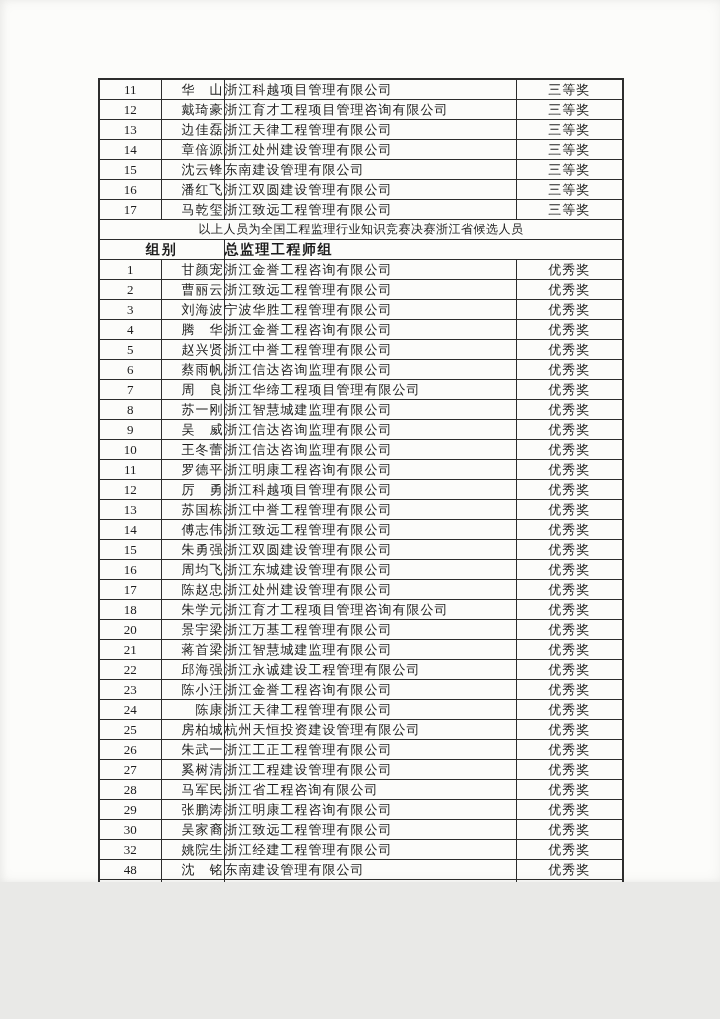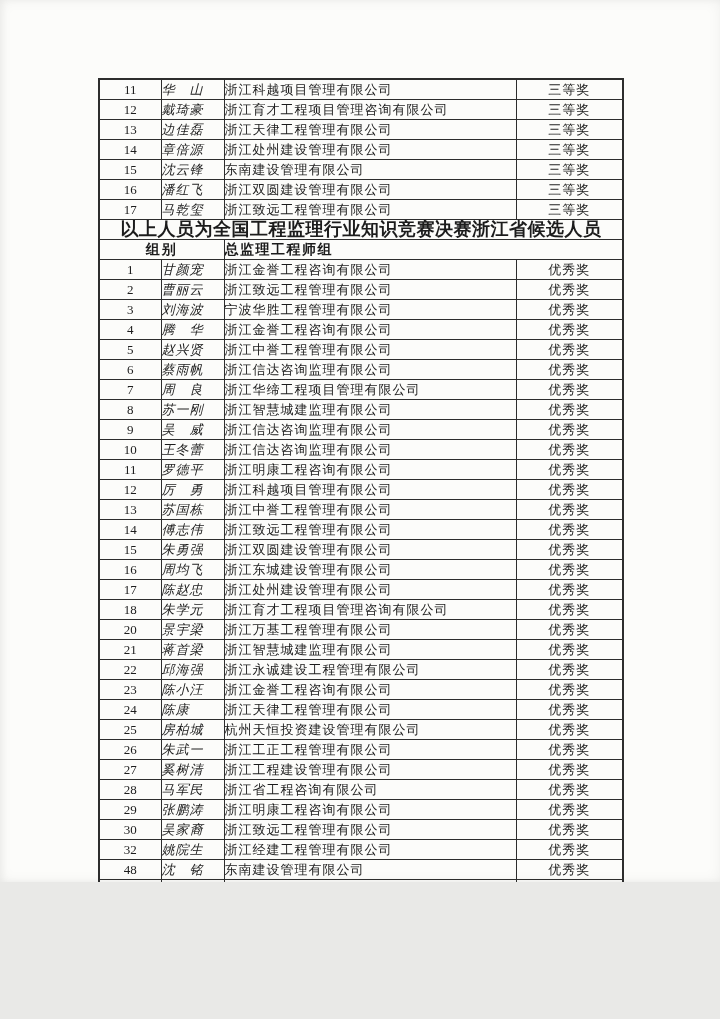"华 山" td.c-name { font-style: italic -> none; text-align: left -> right }
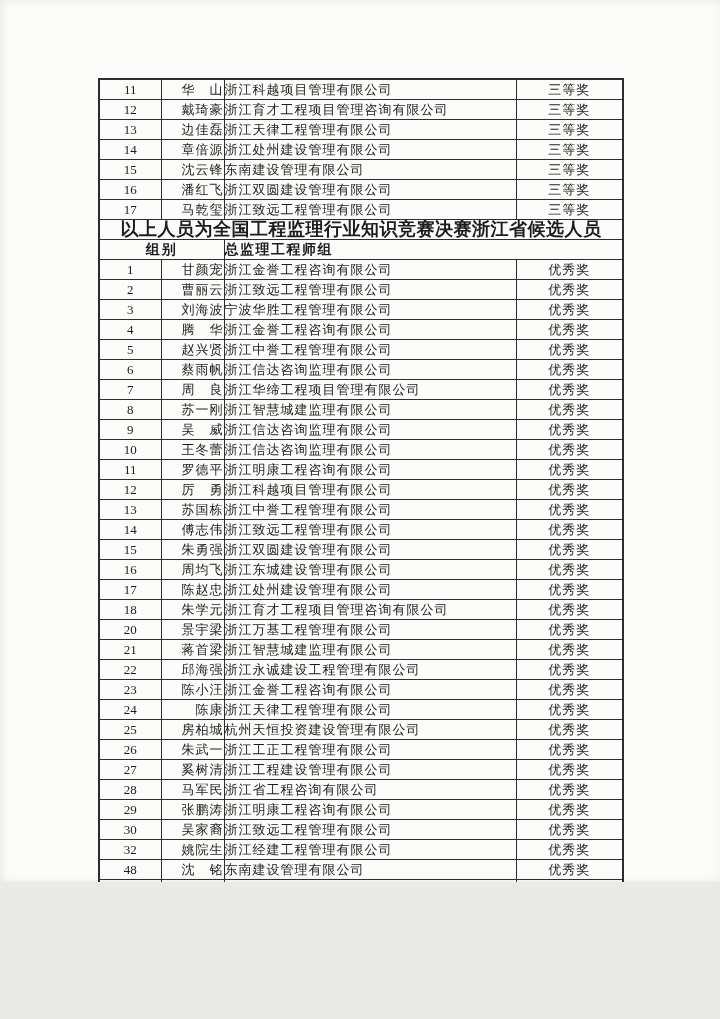"以上人员为全国工程监理行业知识竞赛决赛浙江省候选人员" tr.note-row td { font-size: 18px -> 12px; font-weight: bold -> normal }
